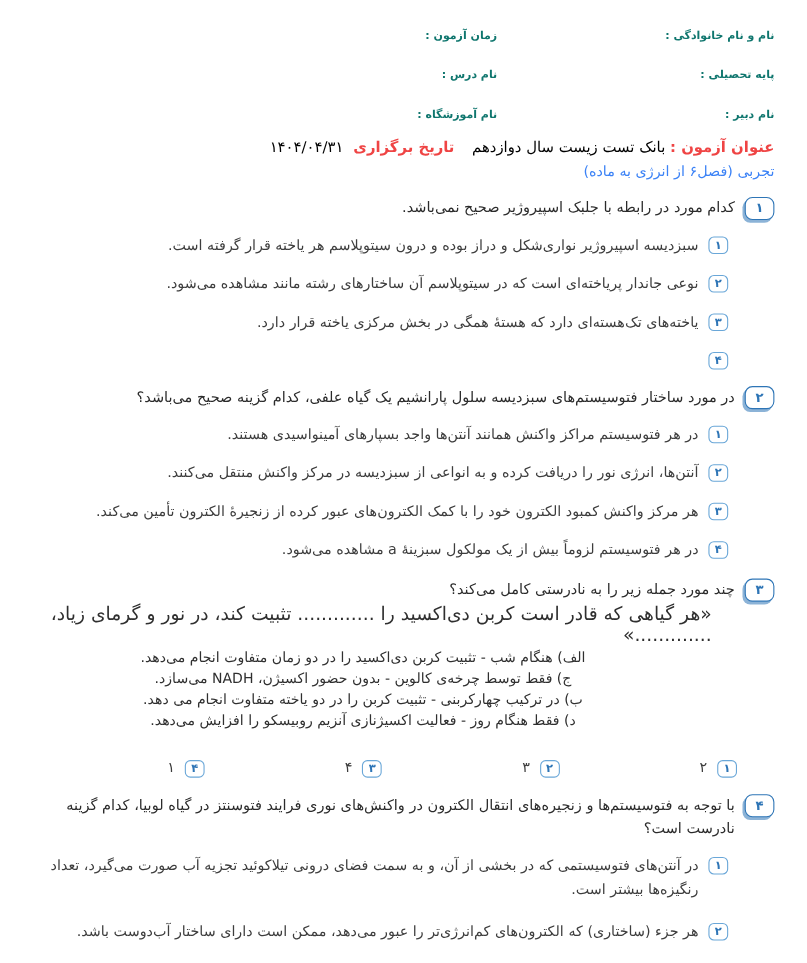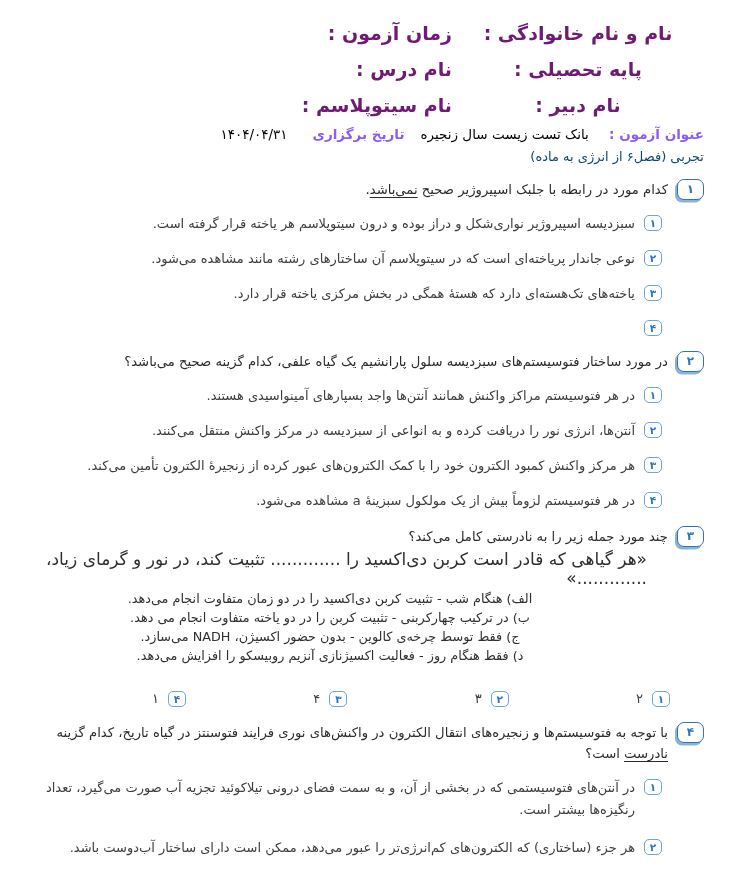"زمان آزمون :" .hdr-field { color: #701a75 -> #0f766e; font-size: 19px -> 10px }
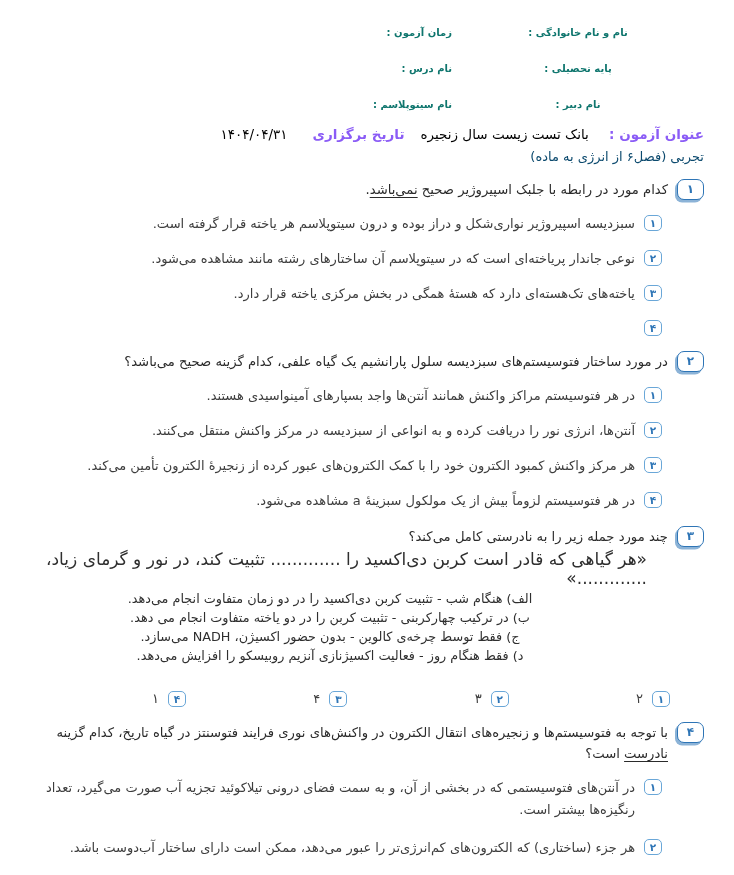"نام و نام خانوادگی :" .hdr-col.right { text-align: center -> none }
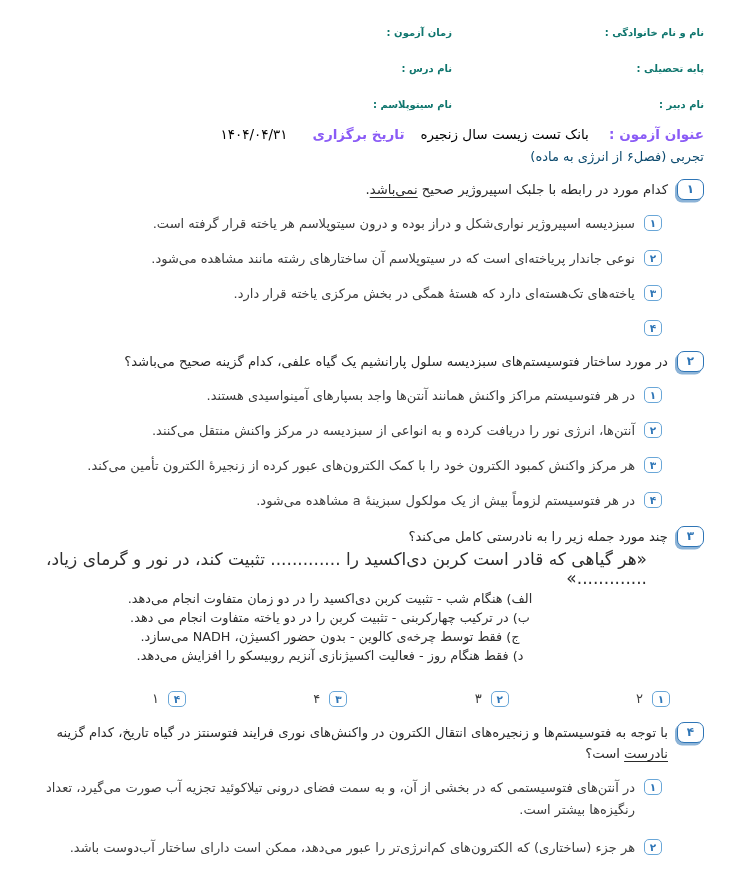"نام سیتوپلاسم :" div.hdr-field { text: سیتوپلاسم -> آموزشگاه }
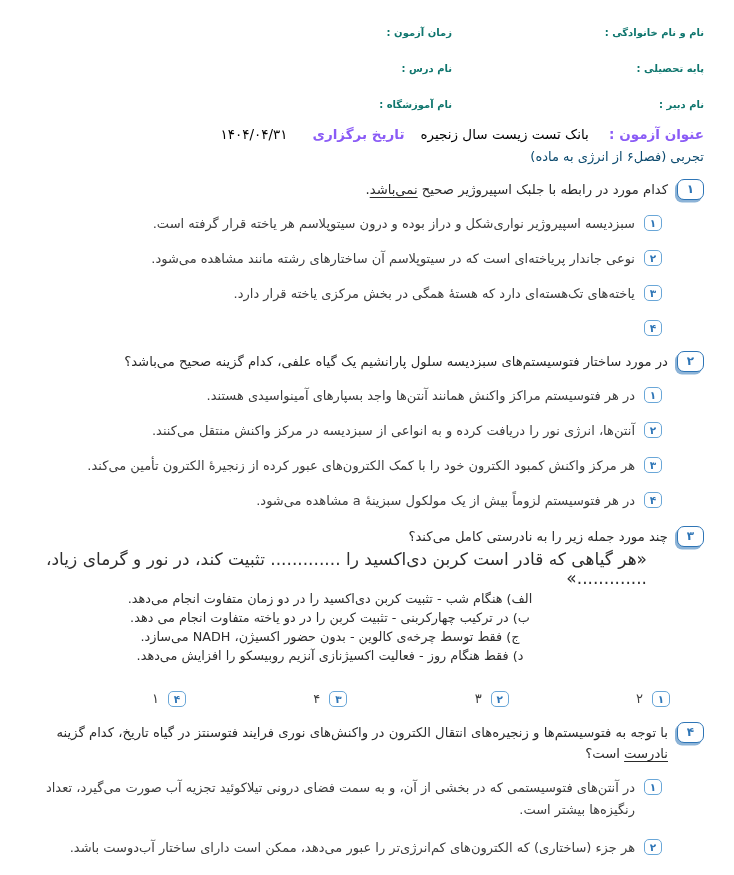"تاریخ برگزاری" .t-label { color: #8b5cf6 -> #ef4444; margin-left: 16px -> none }
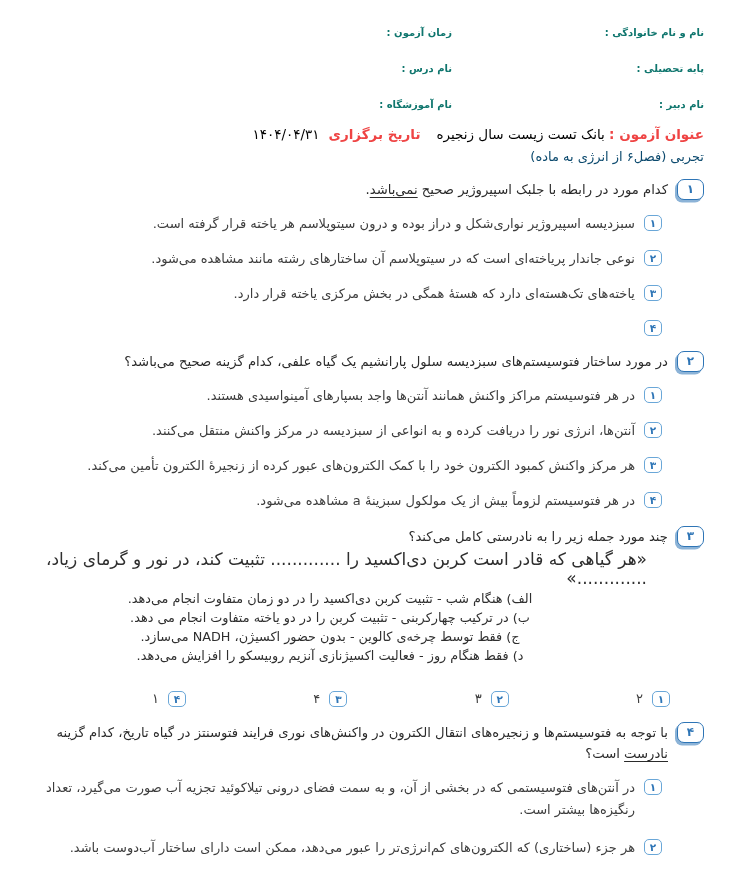"بانک تست زیست سال زنجیره" span.t-value { text: زنجیره -> دوازدهم }
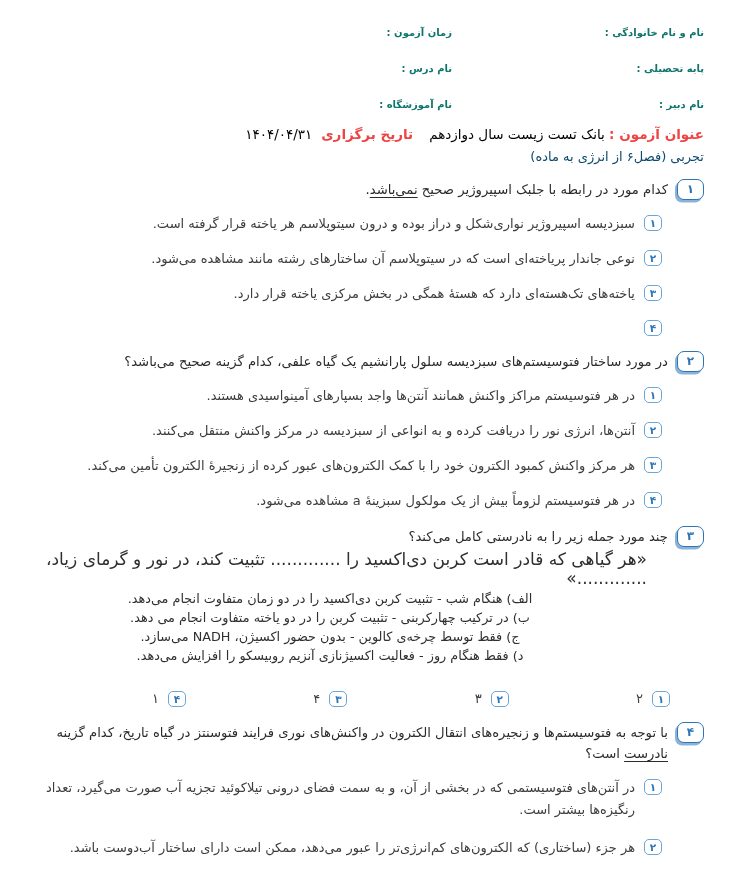"تجربی (فصل۶ از انرژی به" .title-line2 { color: #0c4a6e -> #3b82f6 }
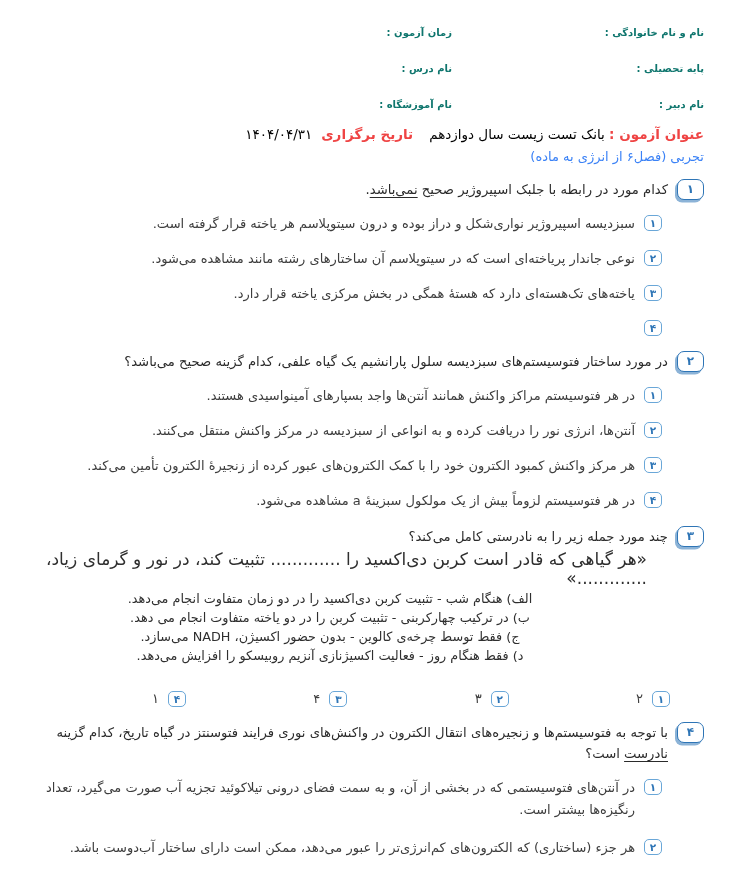"نمی‌باشد" .u { text-decoration: underline -> none }
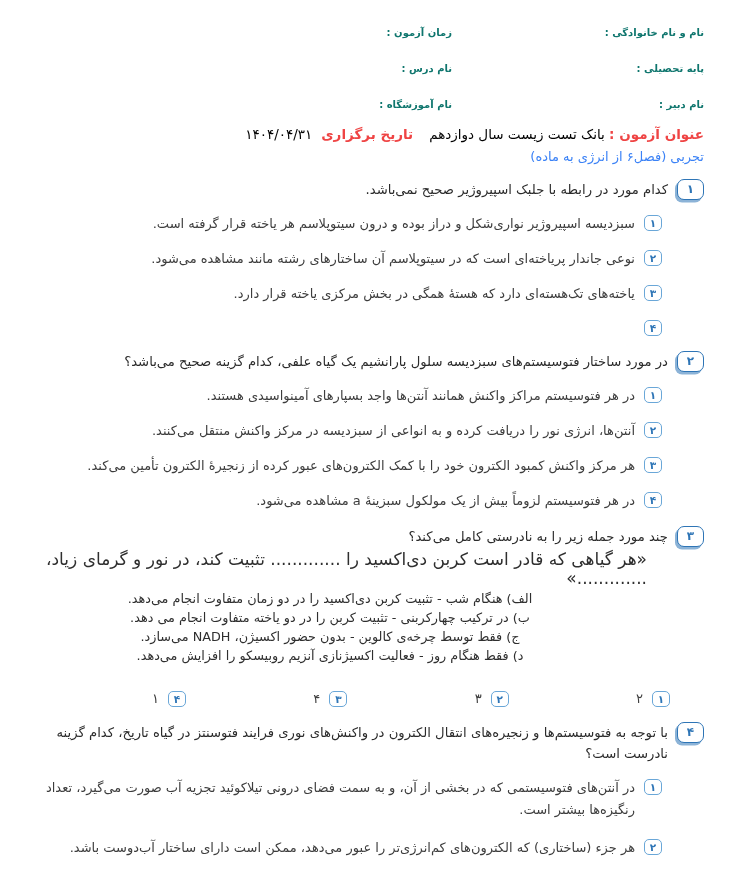"ب) در ترکیب چهارکربنی -" div.q3-item { order: before "ج) فقط توسط چرخه‌ی کالوین" -> after "ج) فقط توسط چرخه‌ی کالوین" }
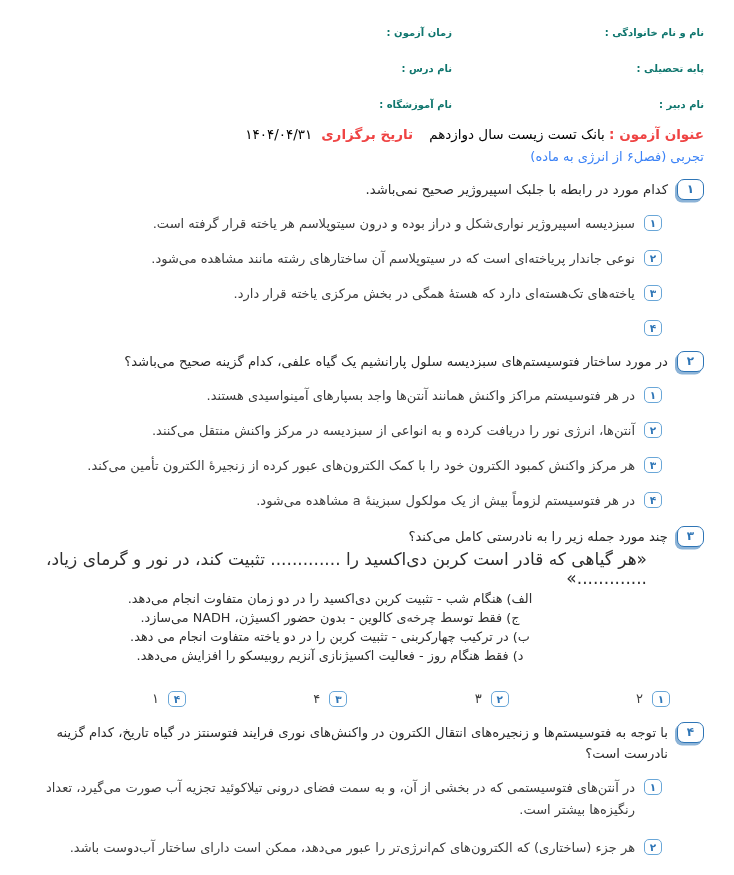"با توجه به فتوسیستم‌ها و" span { text: تاریخ -> لوبیا }
